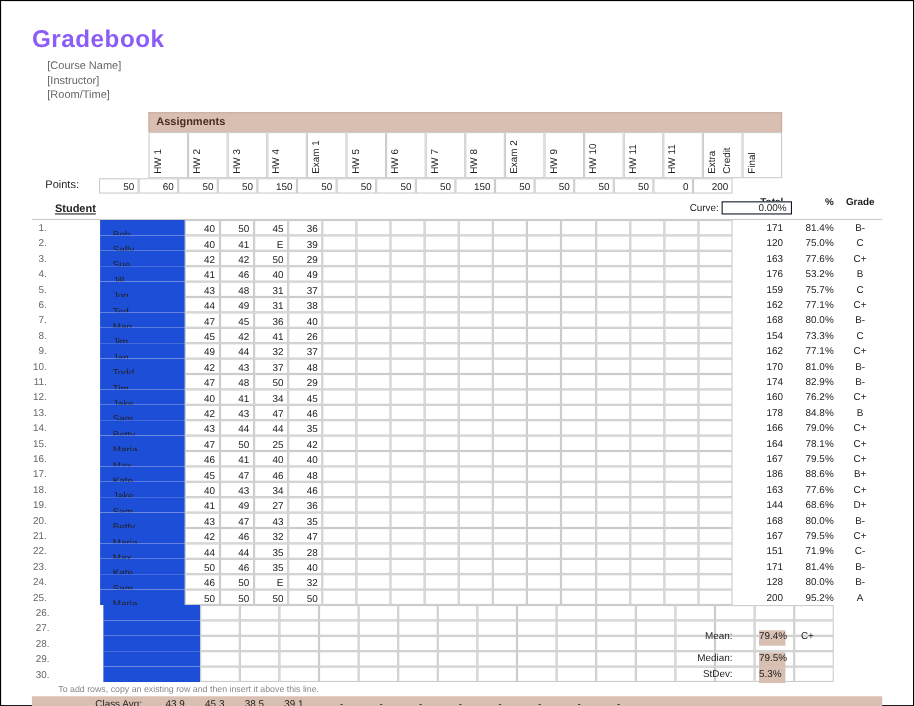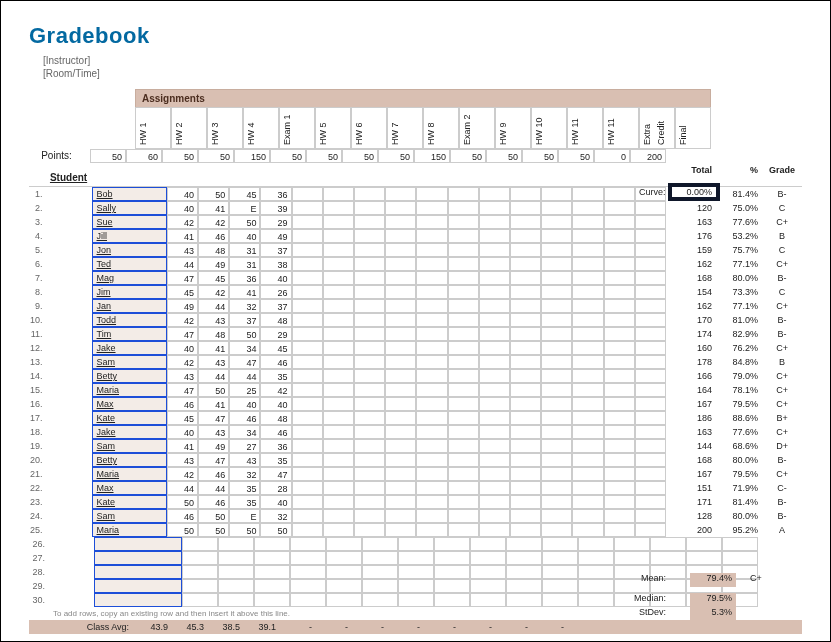"Gradebook" h1.title { color: #0369a1 -> #8b5cf6 }
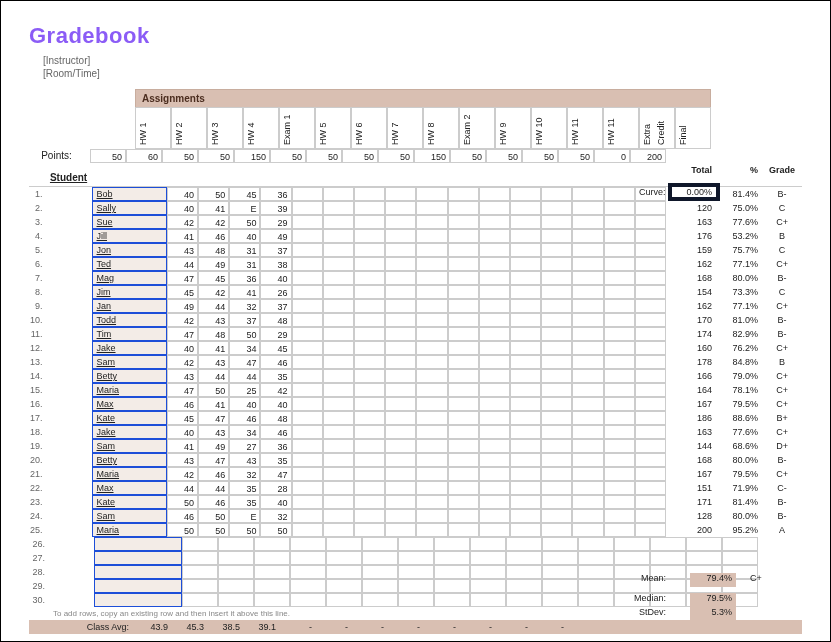"[Course Name]" div.meta { html: none -> <div>[Course Name]</div> }
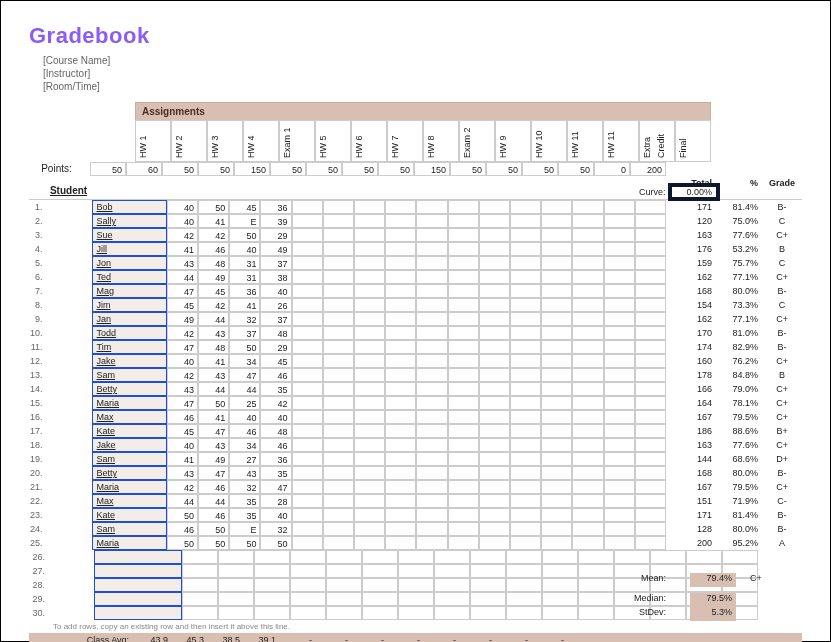"0.00%" .curve .box { border: 4px solid #0f172a -> 1px solid #0f172a; width: 52px -> 64px }
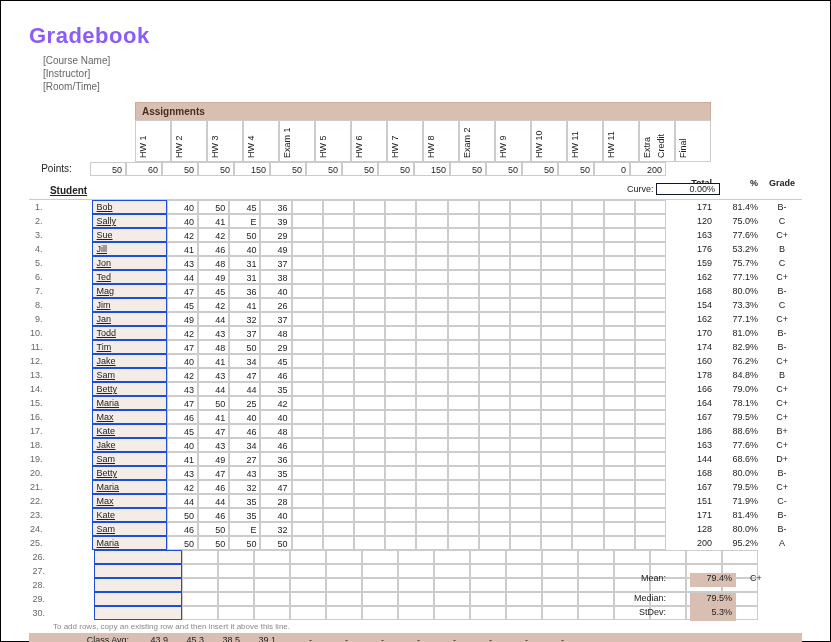"Bob" .row .sname { border: 1px solid #1d4ed8 -> 7px solid #1d4ed8 }
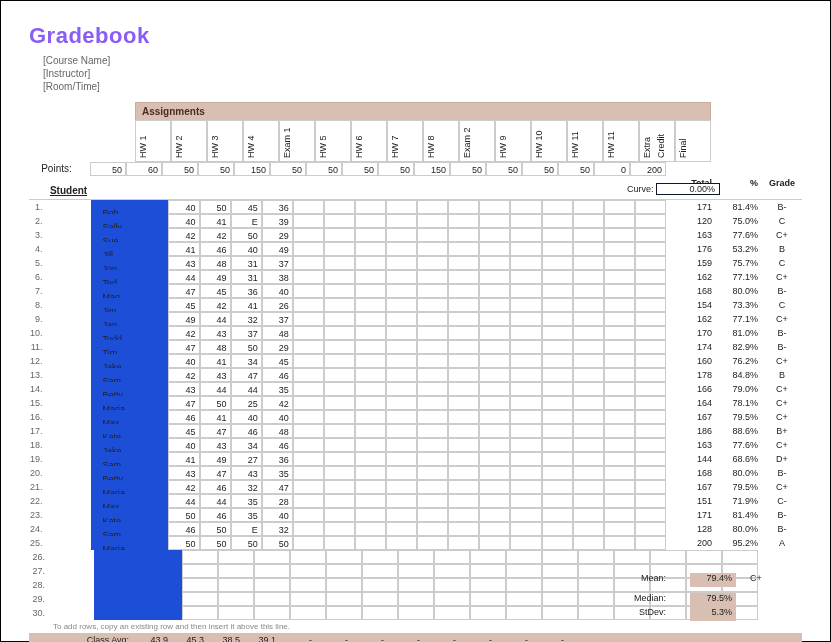"79.4%" .rightsum .rsval { width: 46px -> 24px }
